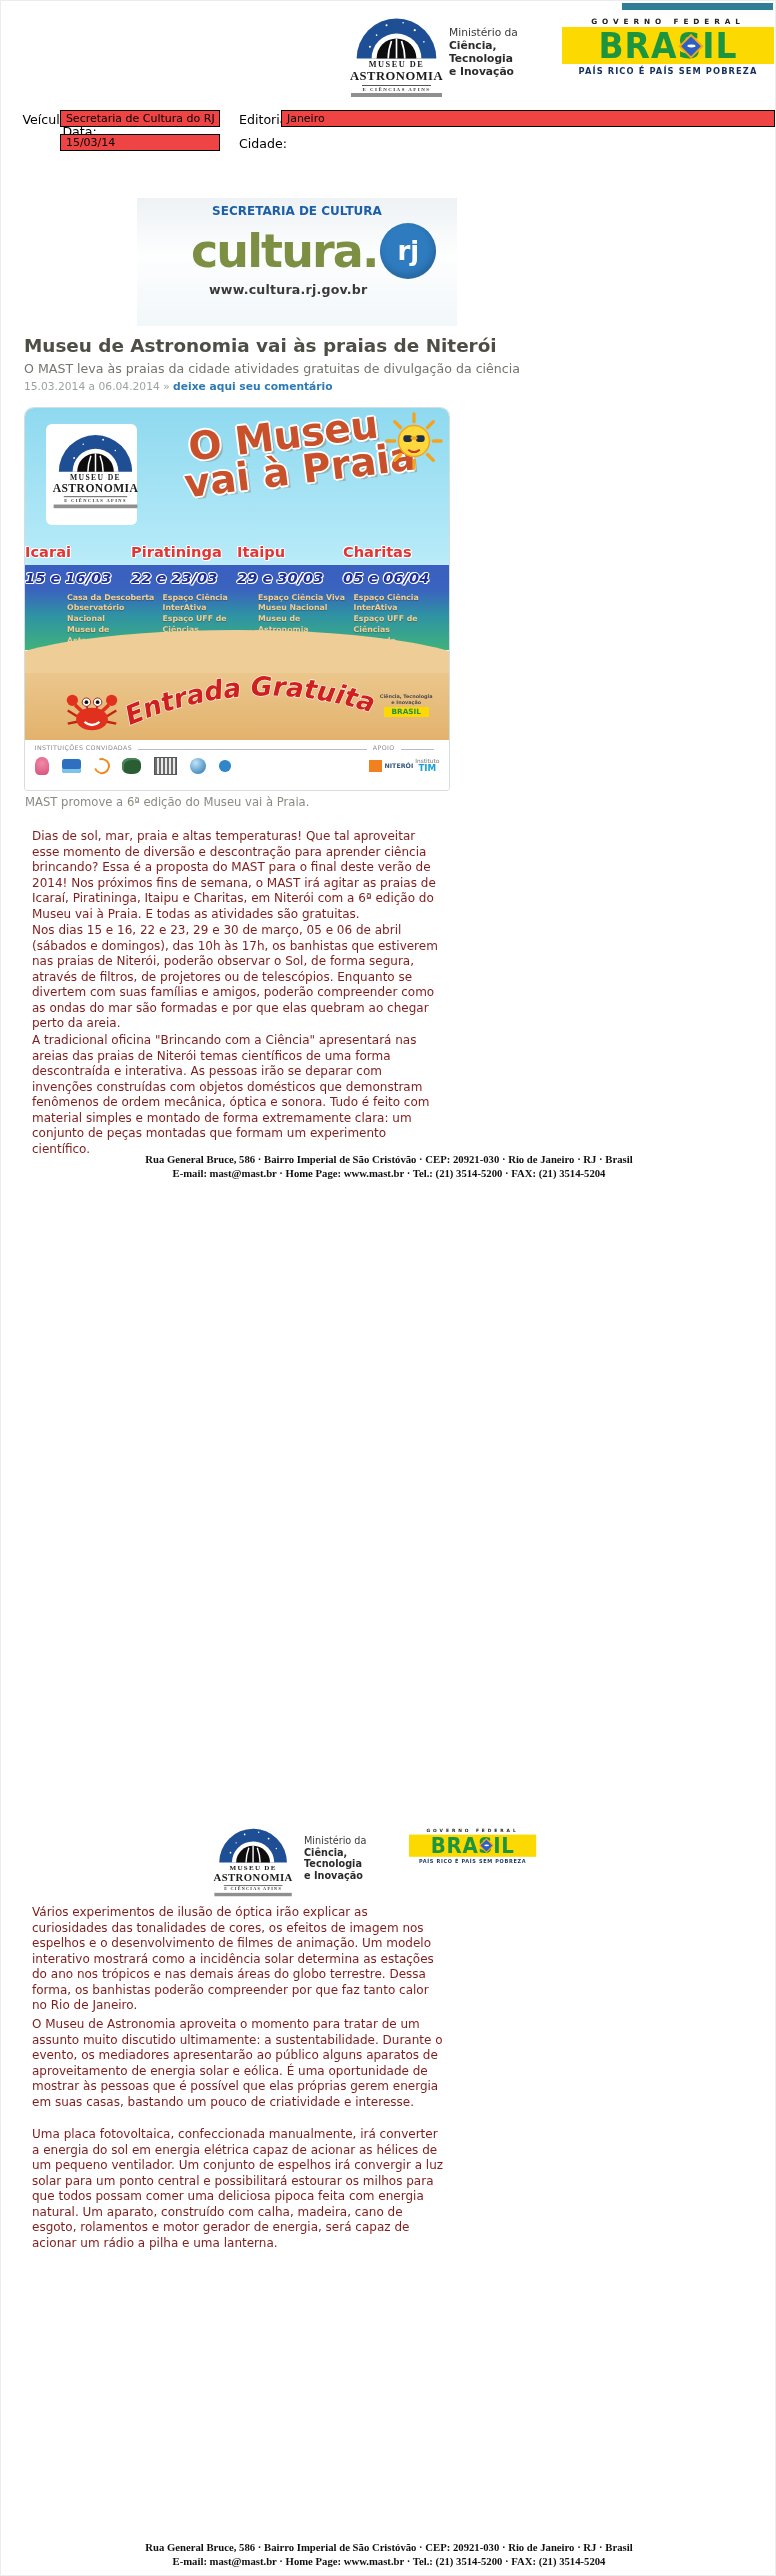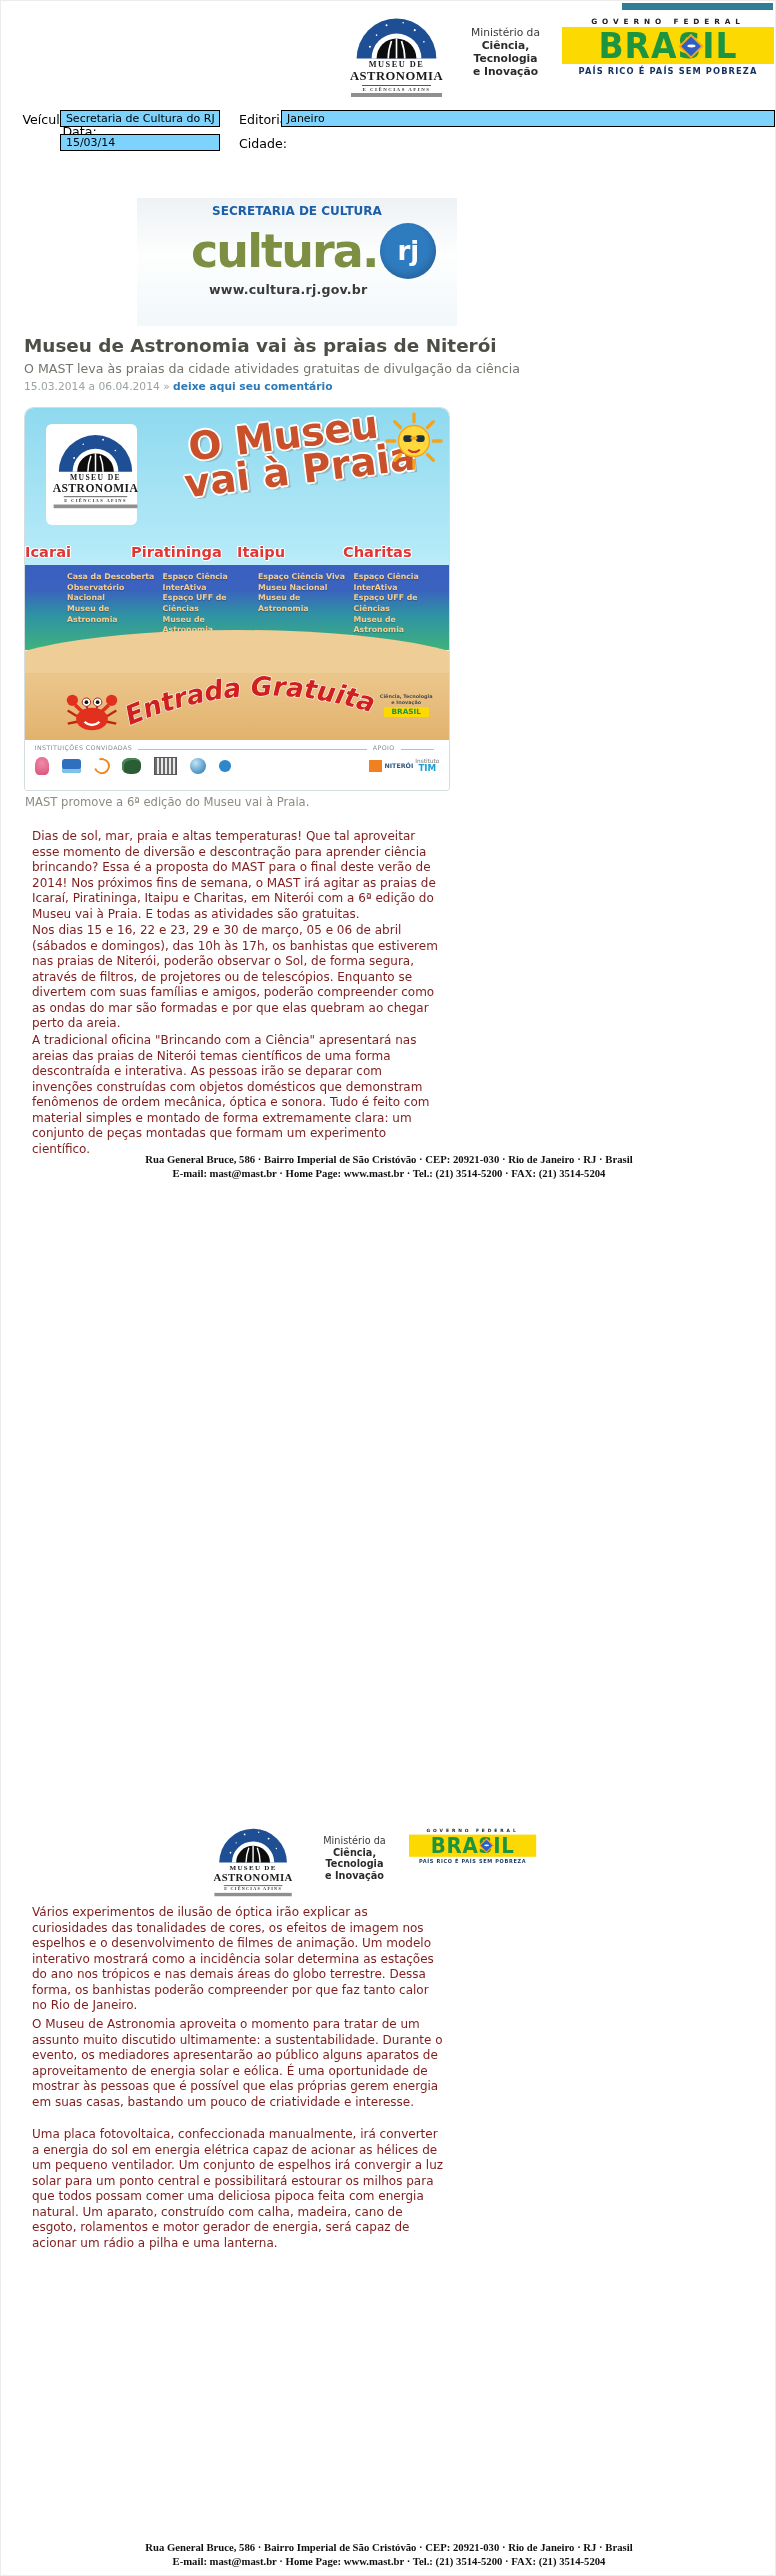"Ministério da" .ministry { text-align: center -> none }
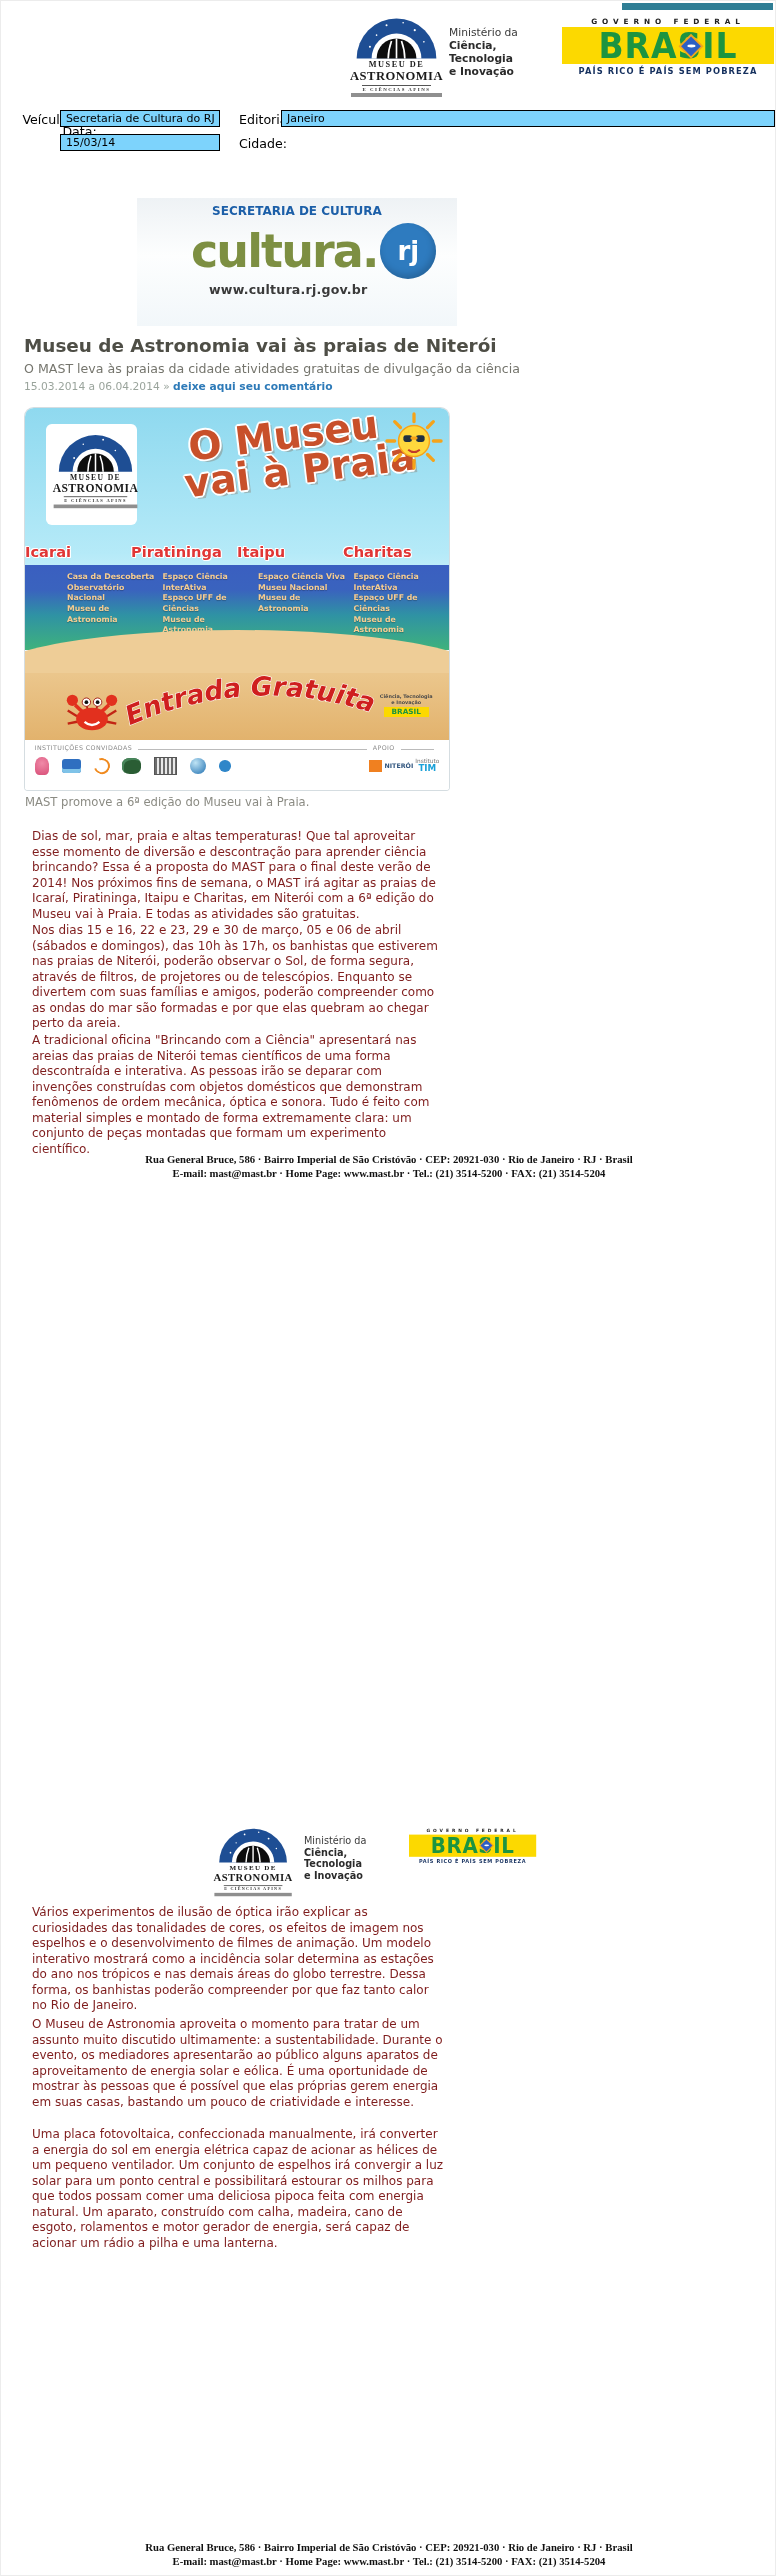"Secretaria de Cultura do RJ" .fbox { background: #7dd3fc -> #ef4444 }
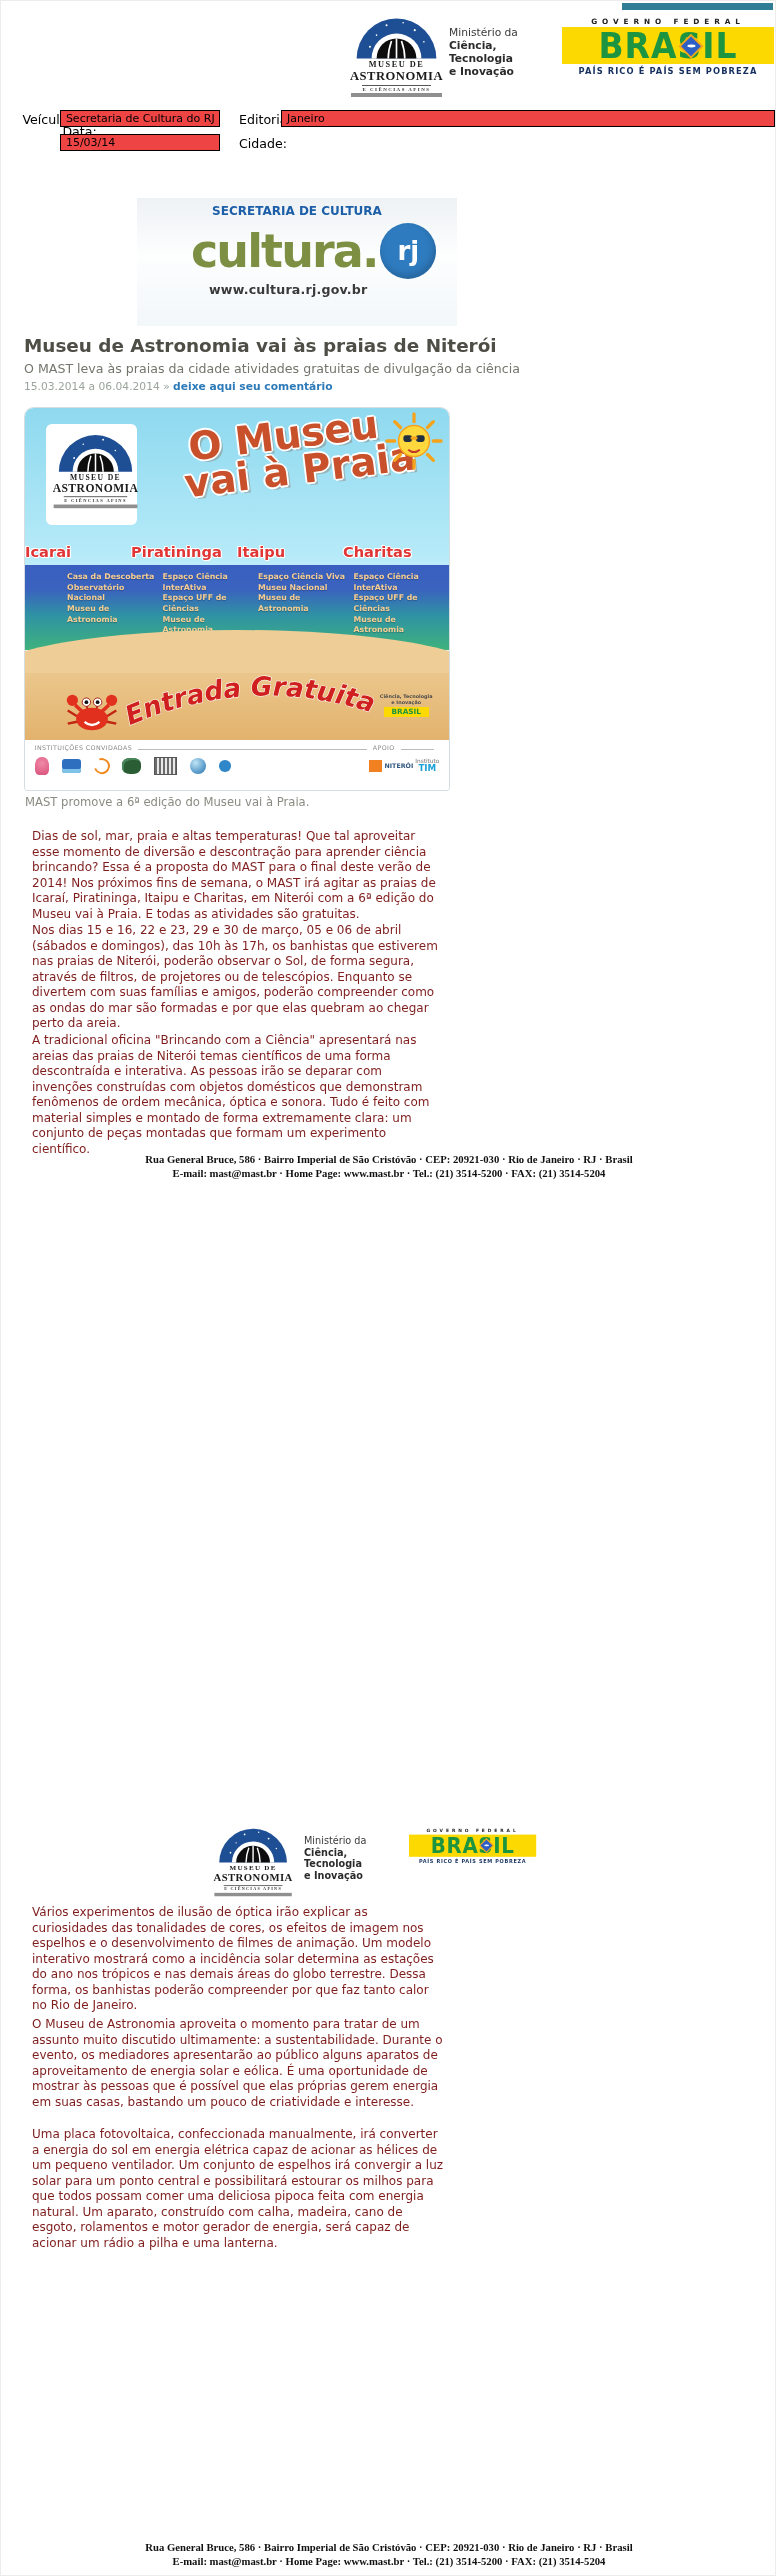"15 e 16/03" div.p-dates { html: none -> <div> <div>15 e 16/03</div> <div>22 e 23/03</div> <div>29 e 30/03</div> <div>05 e 06/04</div> </div> }
